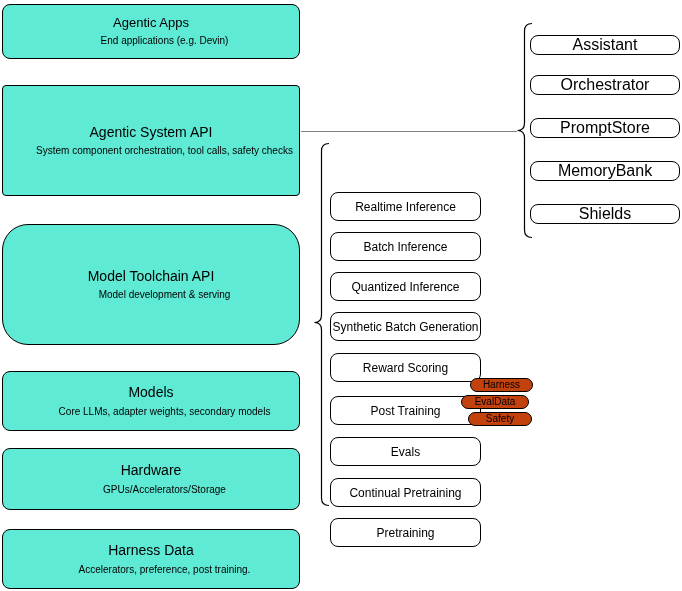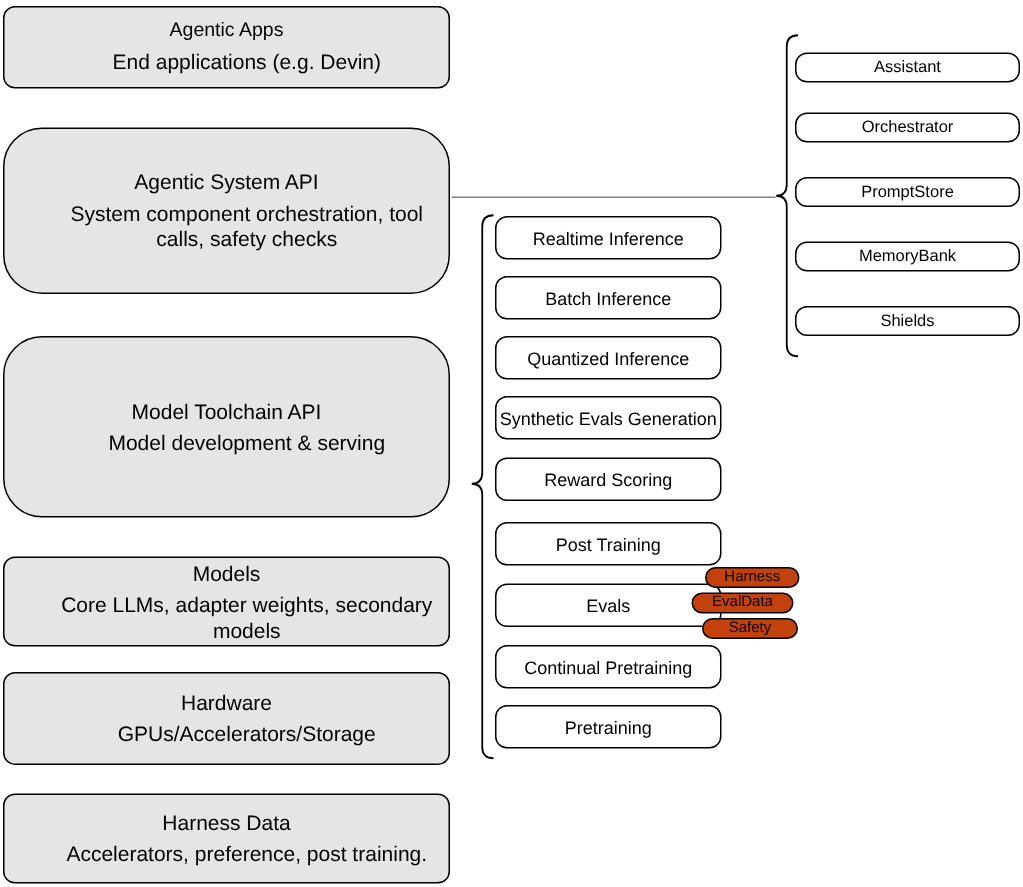"Agentic Apps" .lbox { background: #e5e5e5 -> #5eead4 }
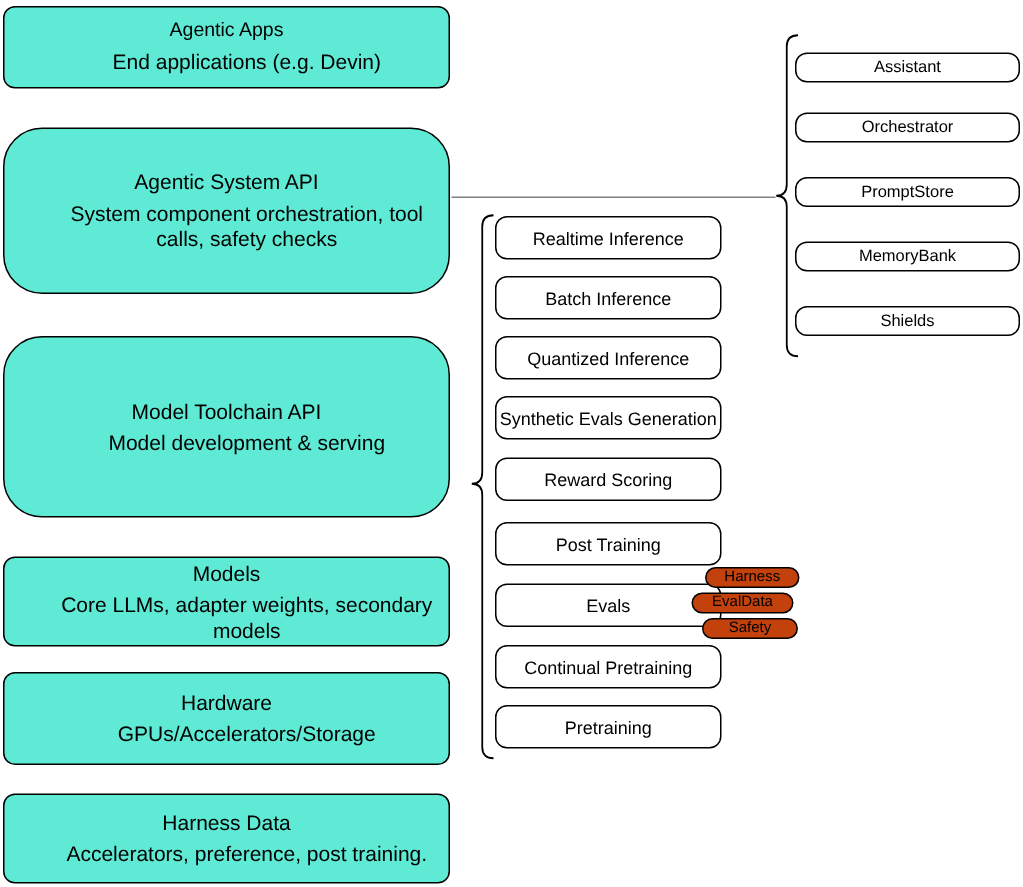"End applications (e.g. Devin)" .lbox .s { font-size: 14px -> 10px }
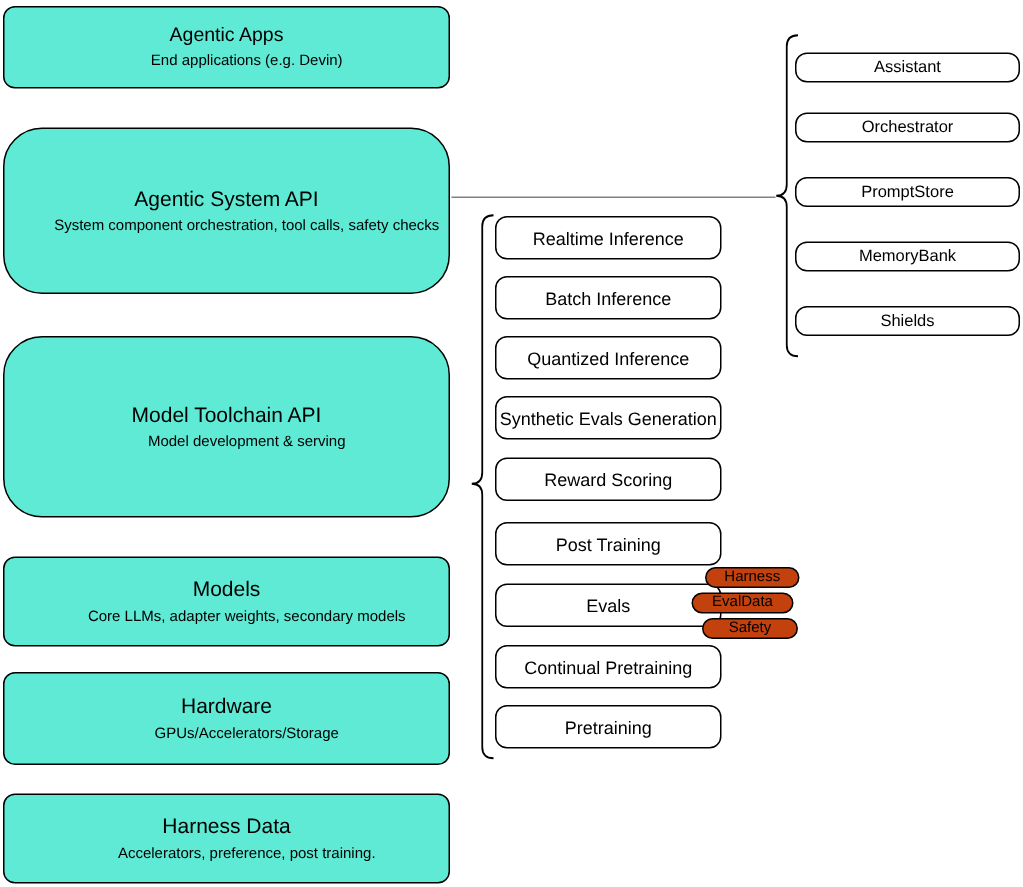"Assistant" .rbox { font-size: 11px -> 16px }
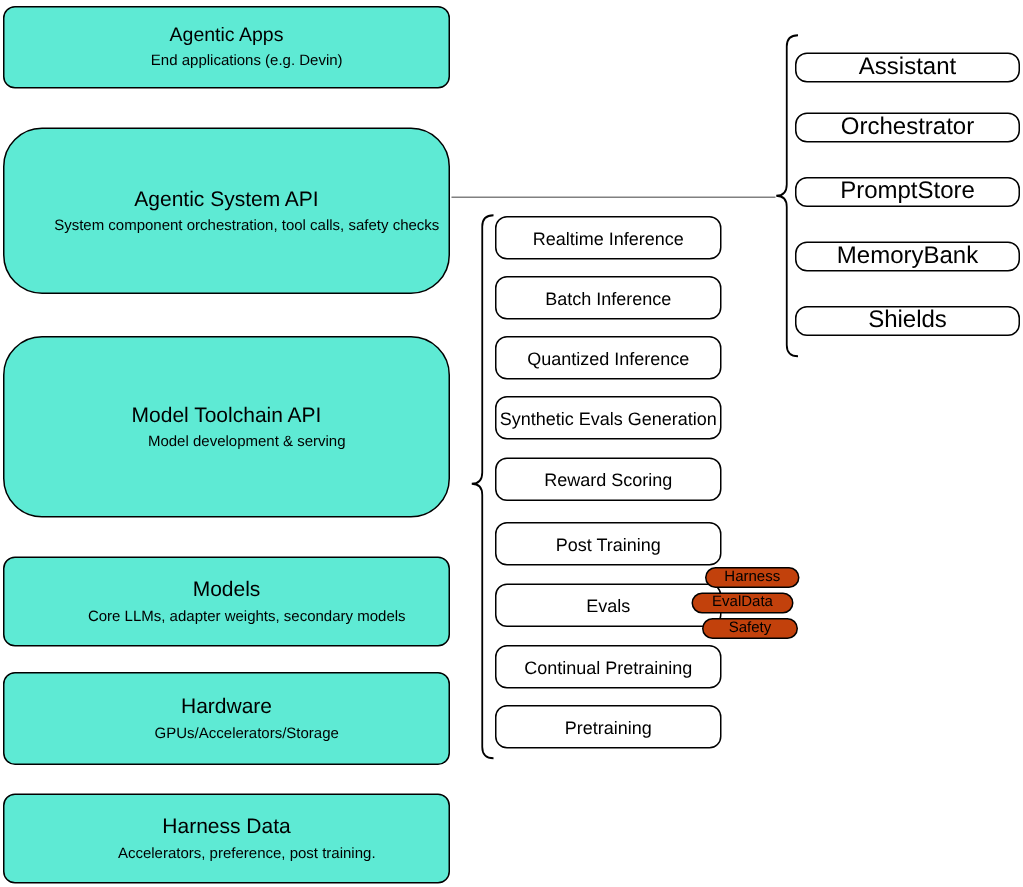"Agentic System API" div.lbox { border-radius: 26px -> 4px }
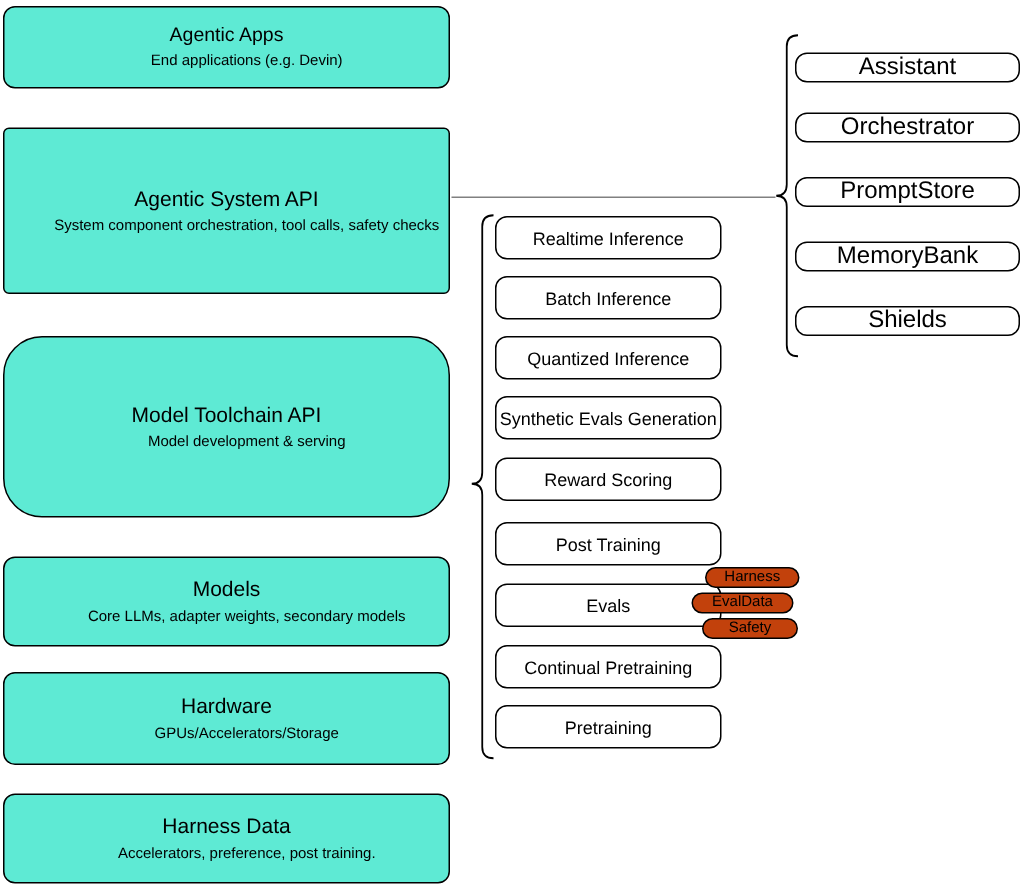"Realtime Inference" .mbox { margin-top: none -> 48px }
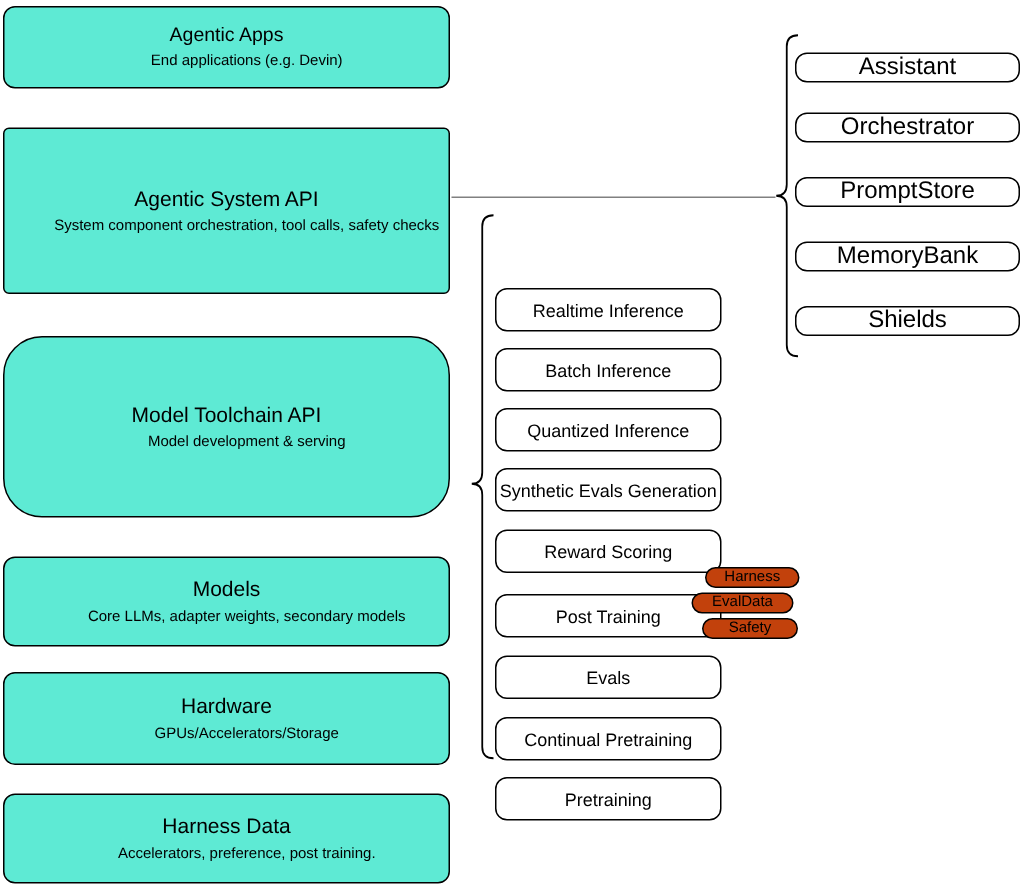"Synthetic Evals Generation" span { text: Evals -> Batch }
